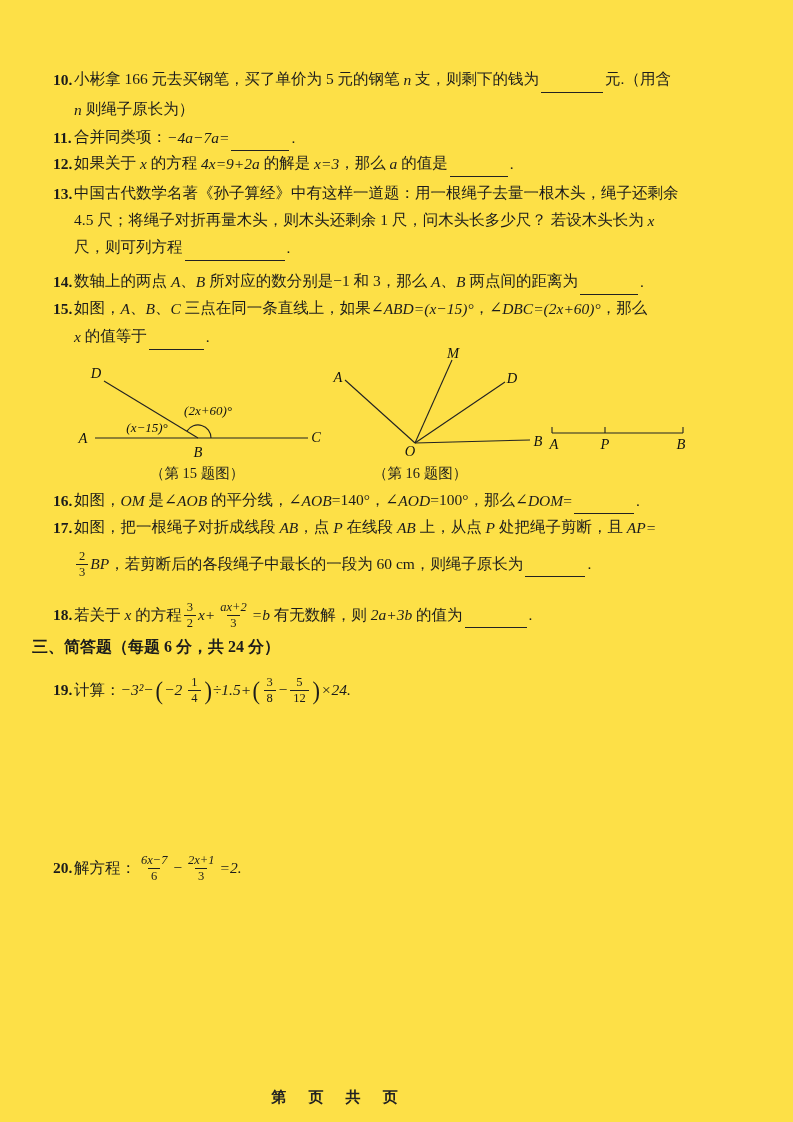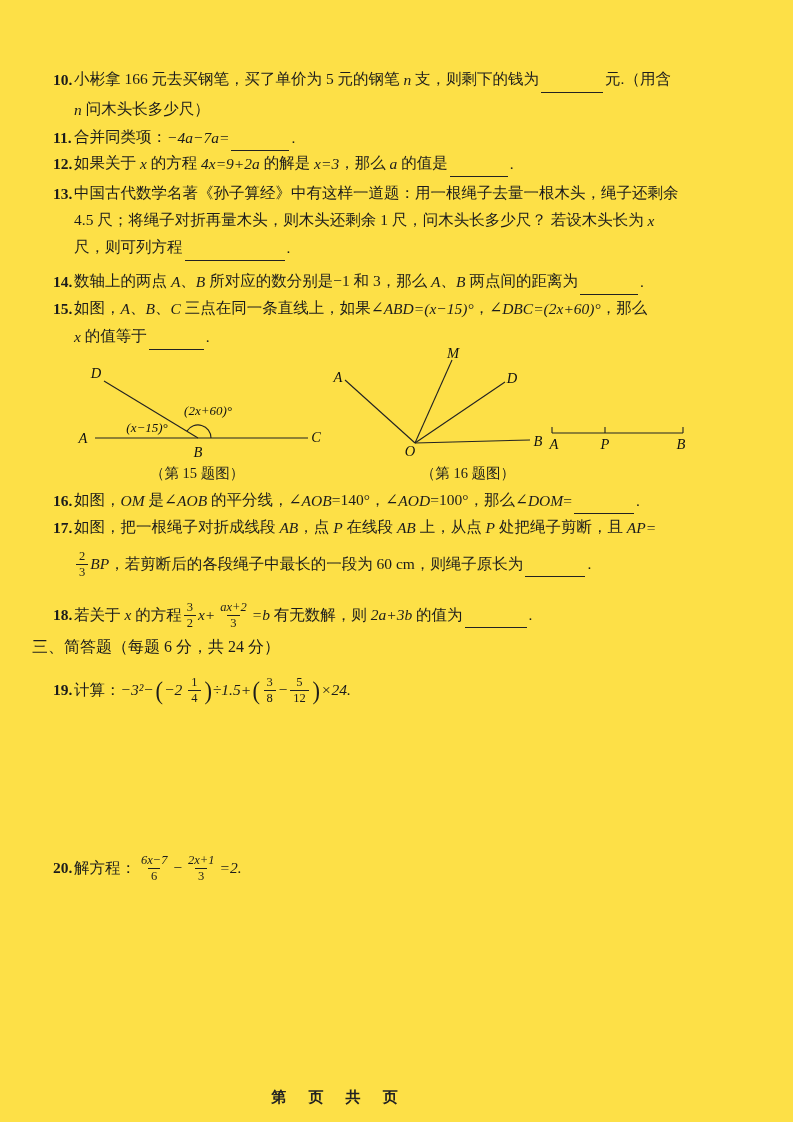"问木头长多少尺）" span.txt { text: 问木头长多少尺 -> 则绳子原长为 }
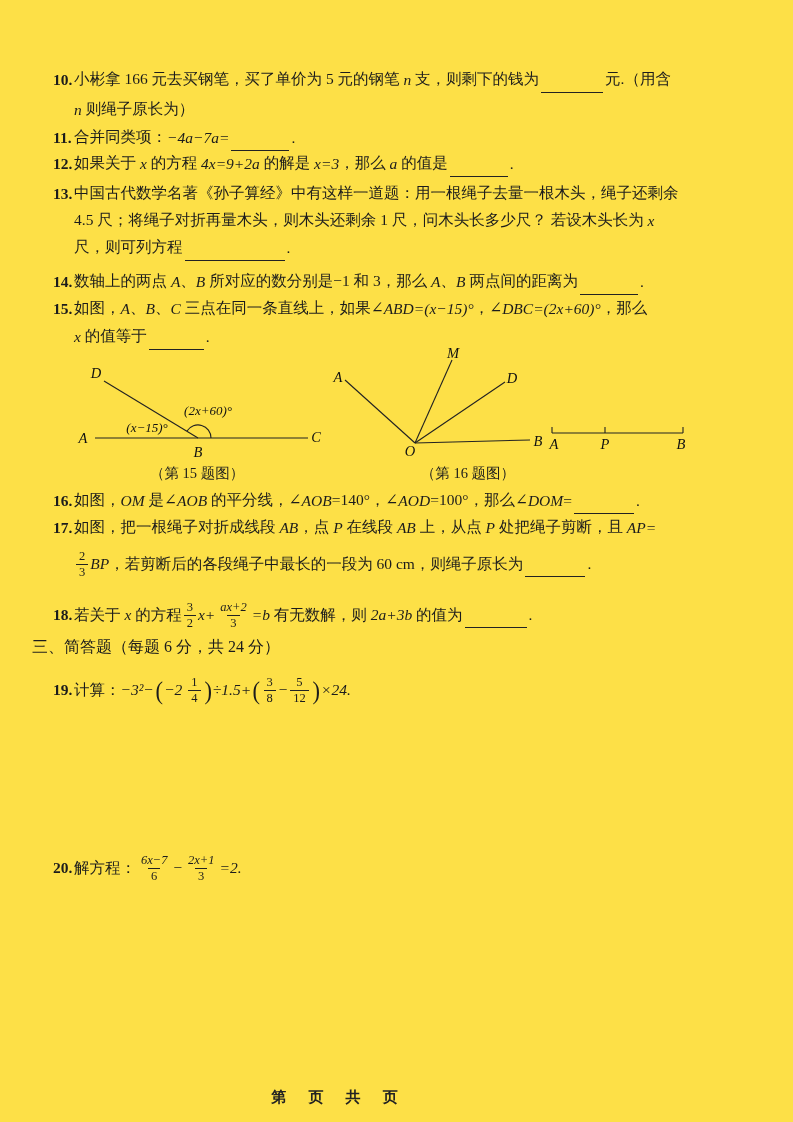"（第 16 题图）" div.caption { text-align: right -> none }
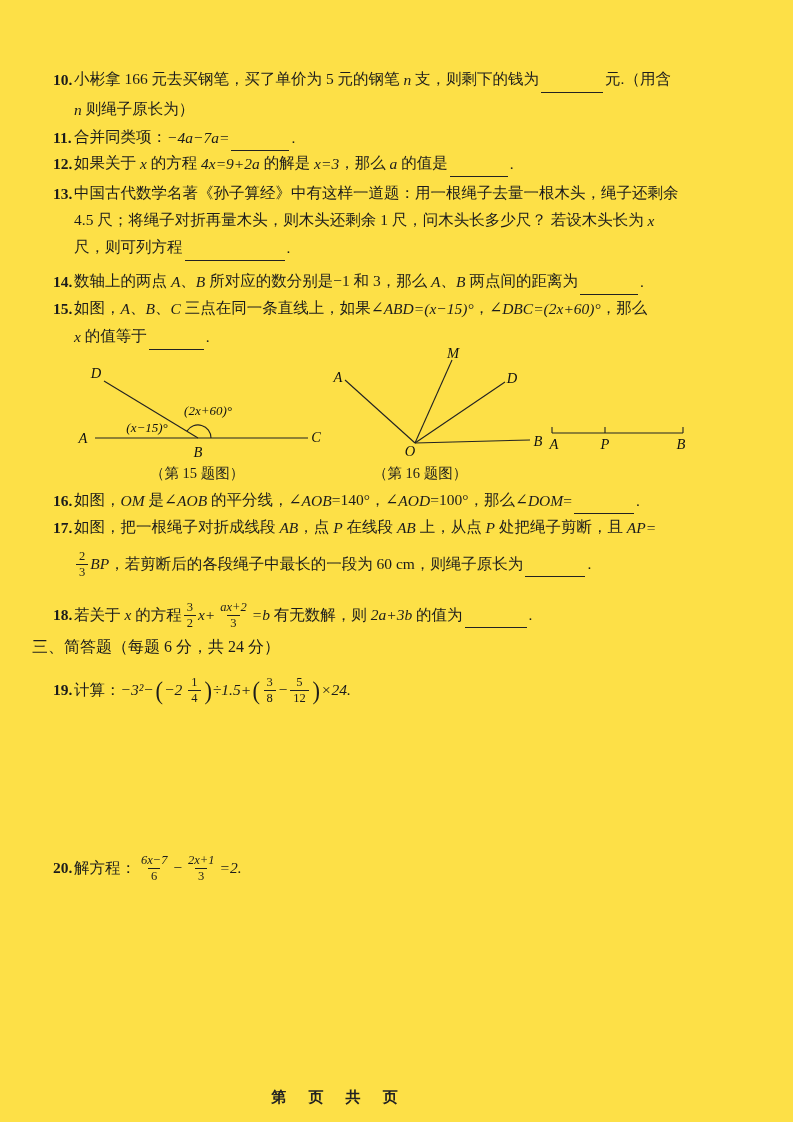"三、简答题（每题 6 分，共 24 分）" .sec { font-weight: normal -> bold }
